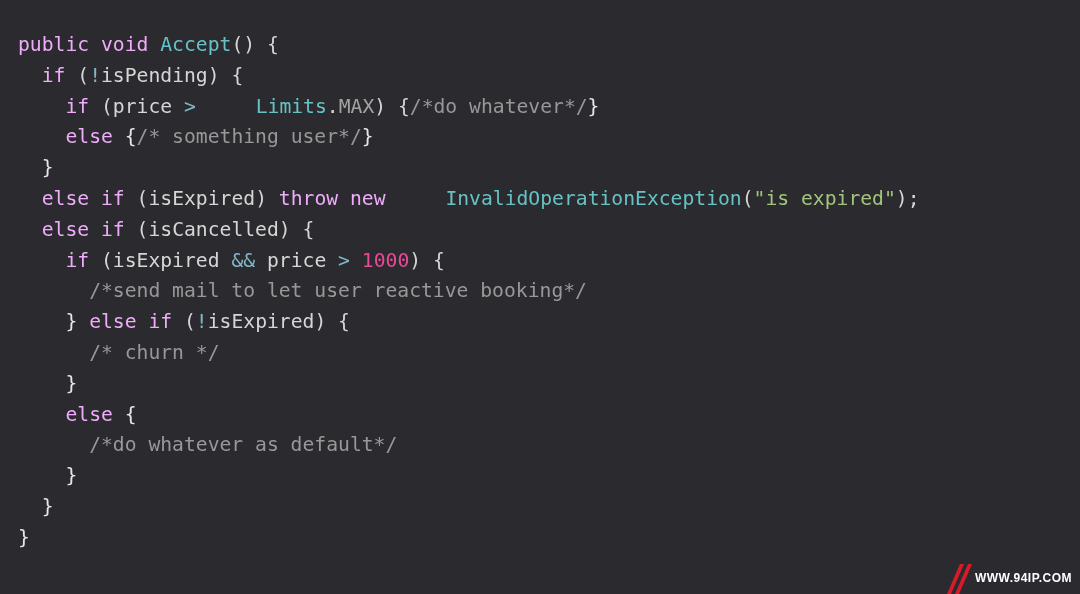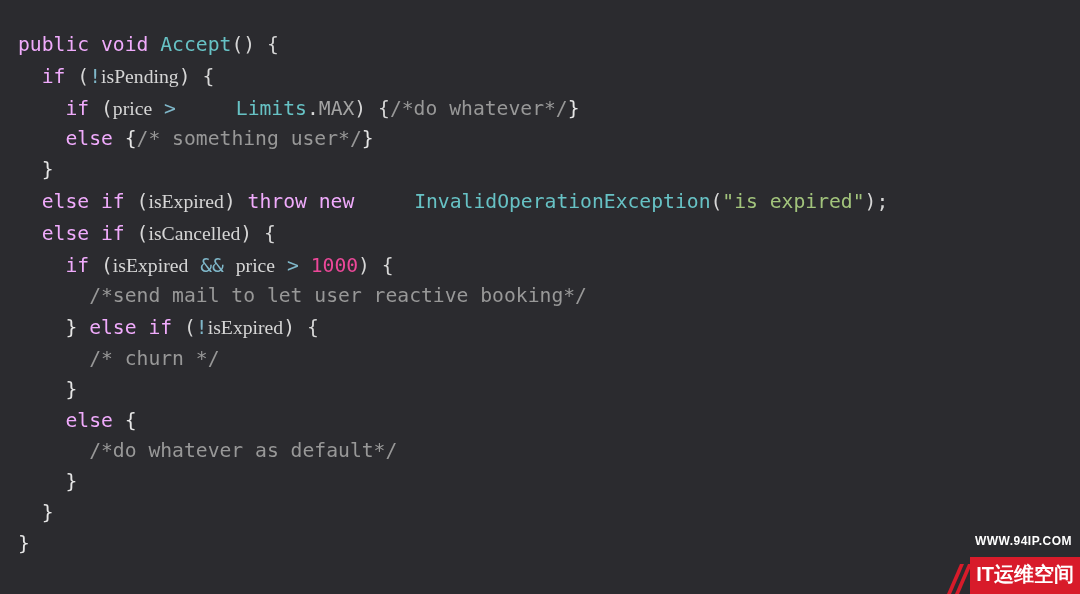"isPending" .id { font-family: Liberation Serif, serif -> none }
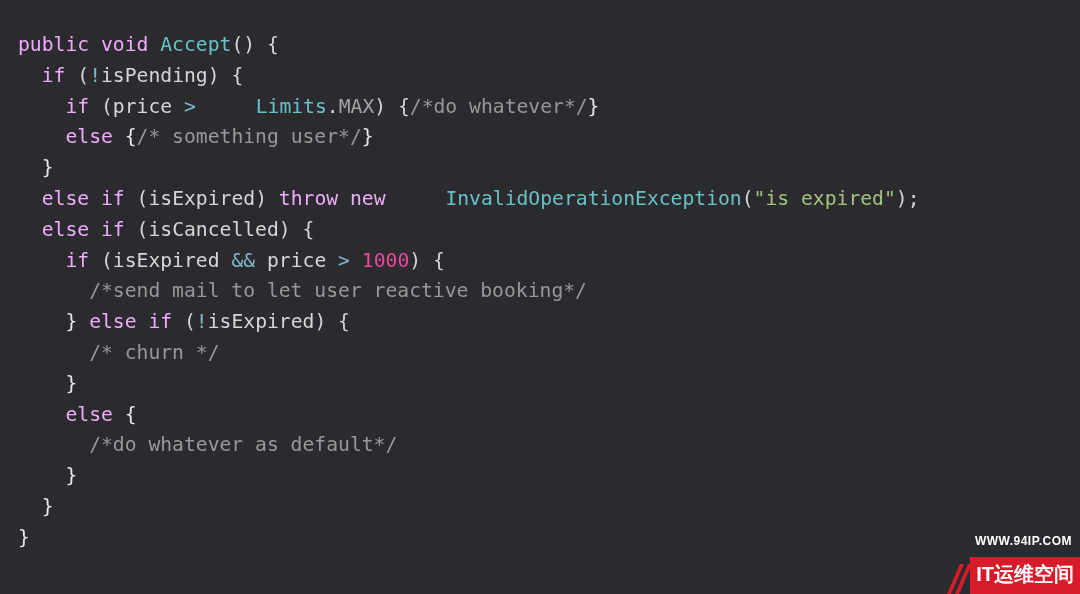"IT运维空间" div.line2 { html: <div>IT运维空间</div> -> none }
